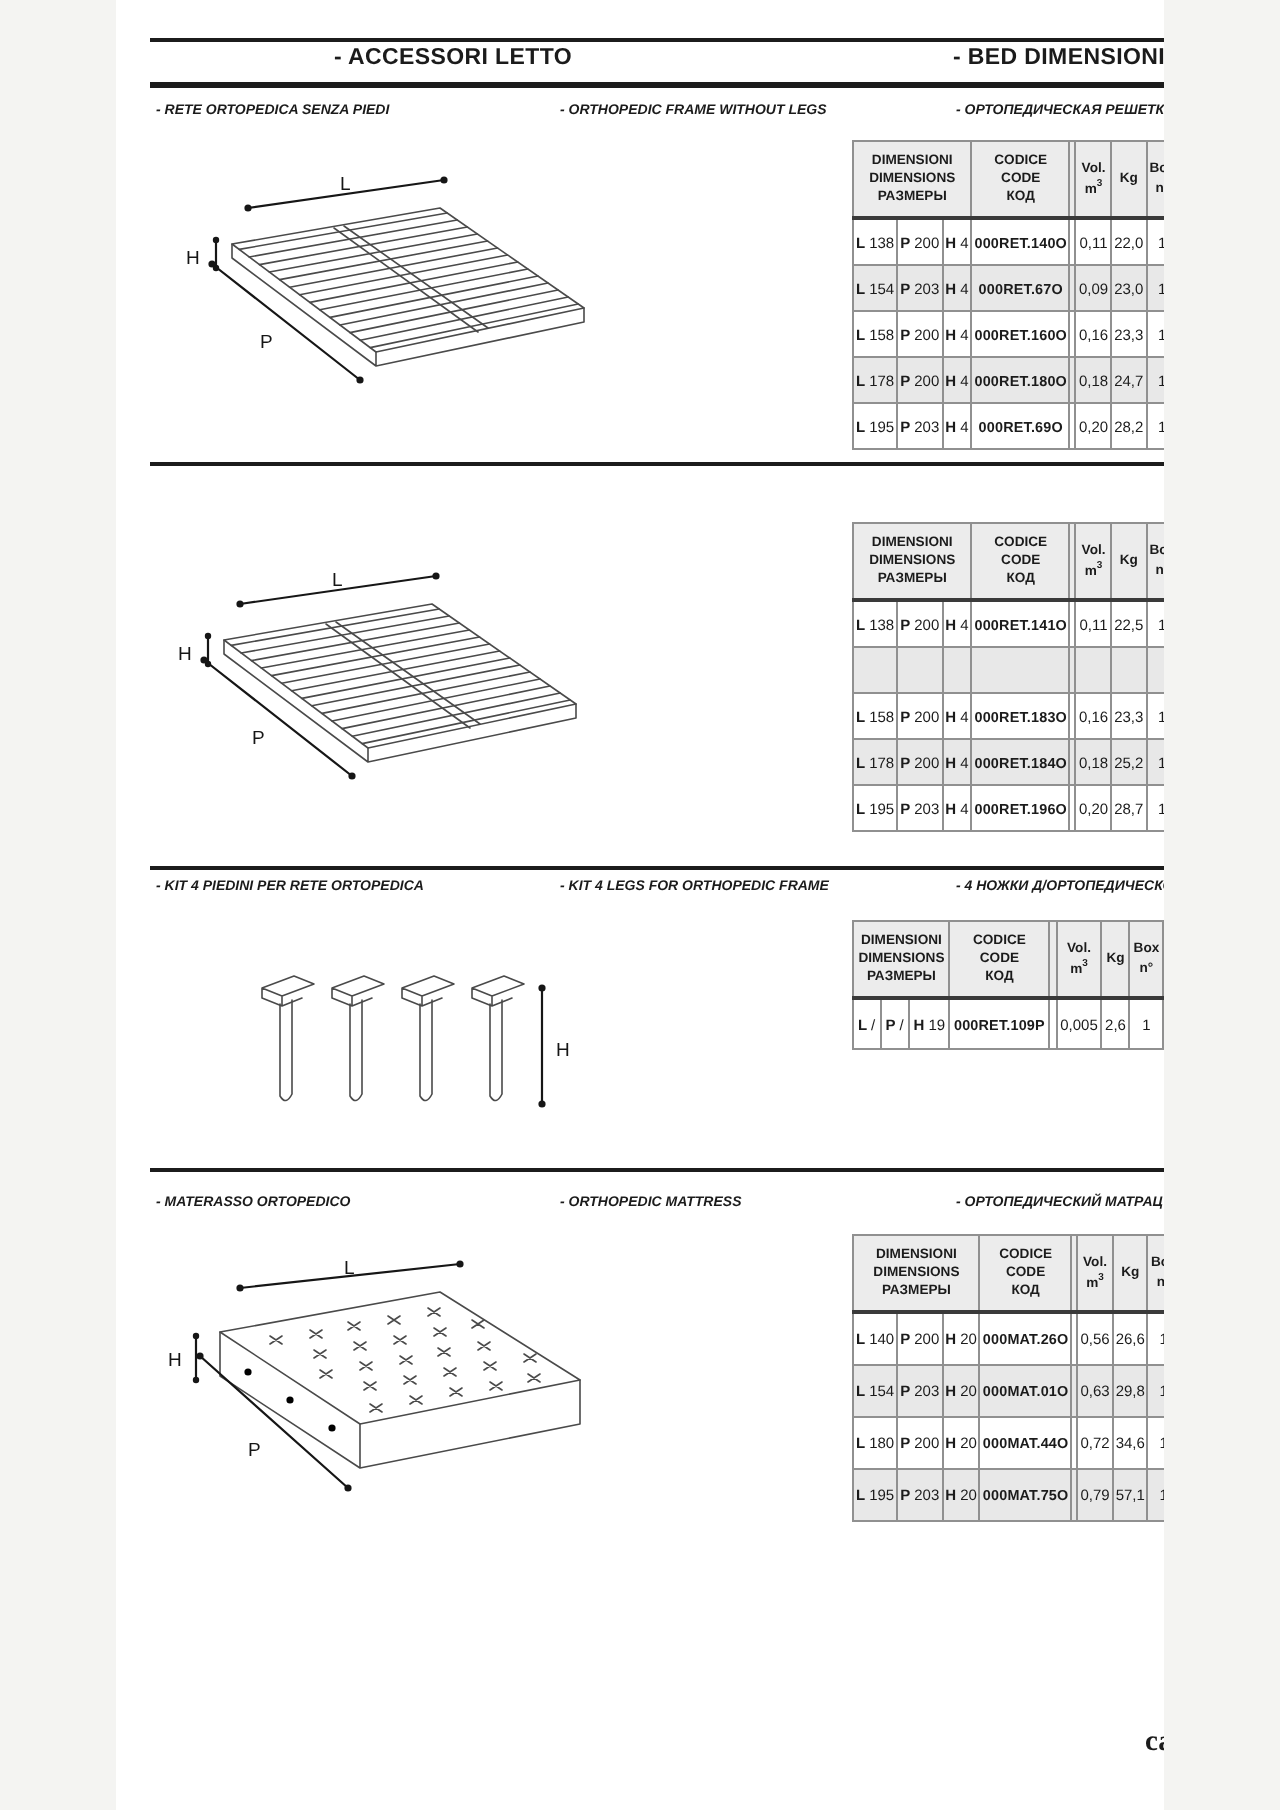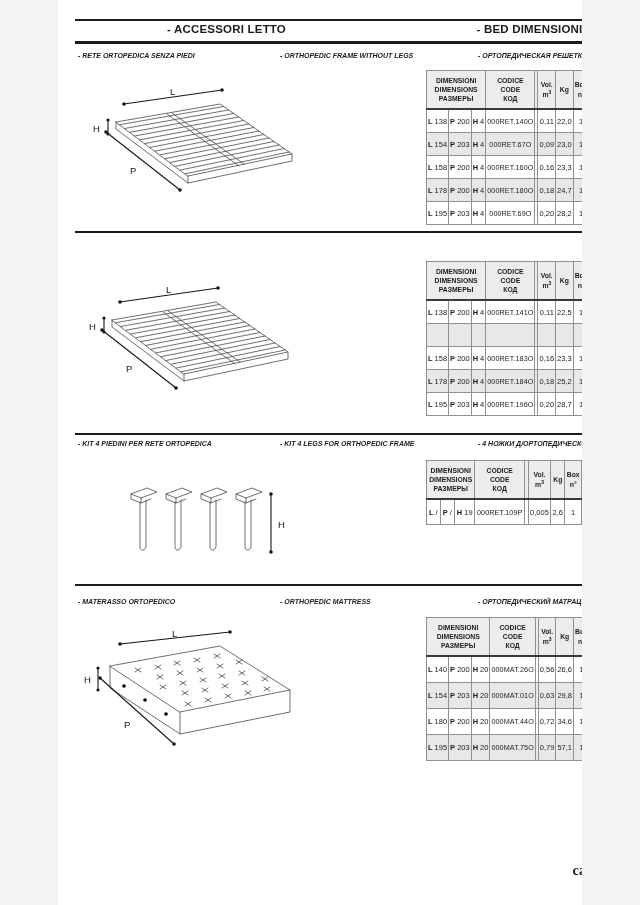"000RET.140O" table.spec td.code { font-weight: normal -> bold }
